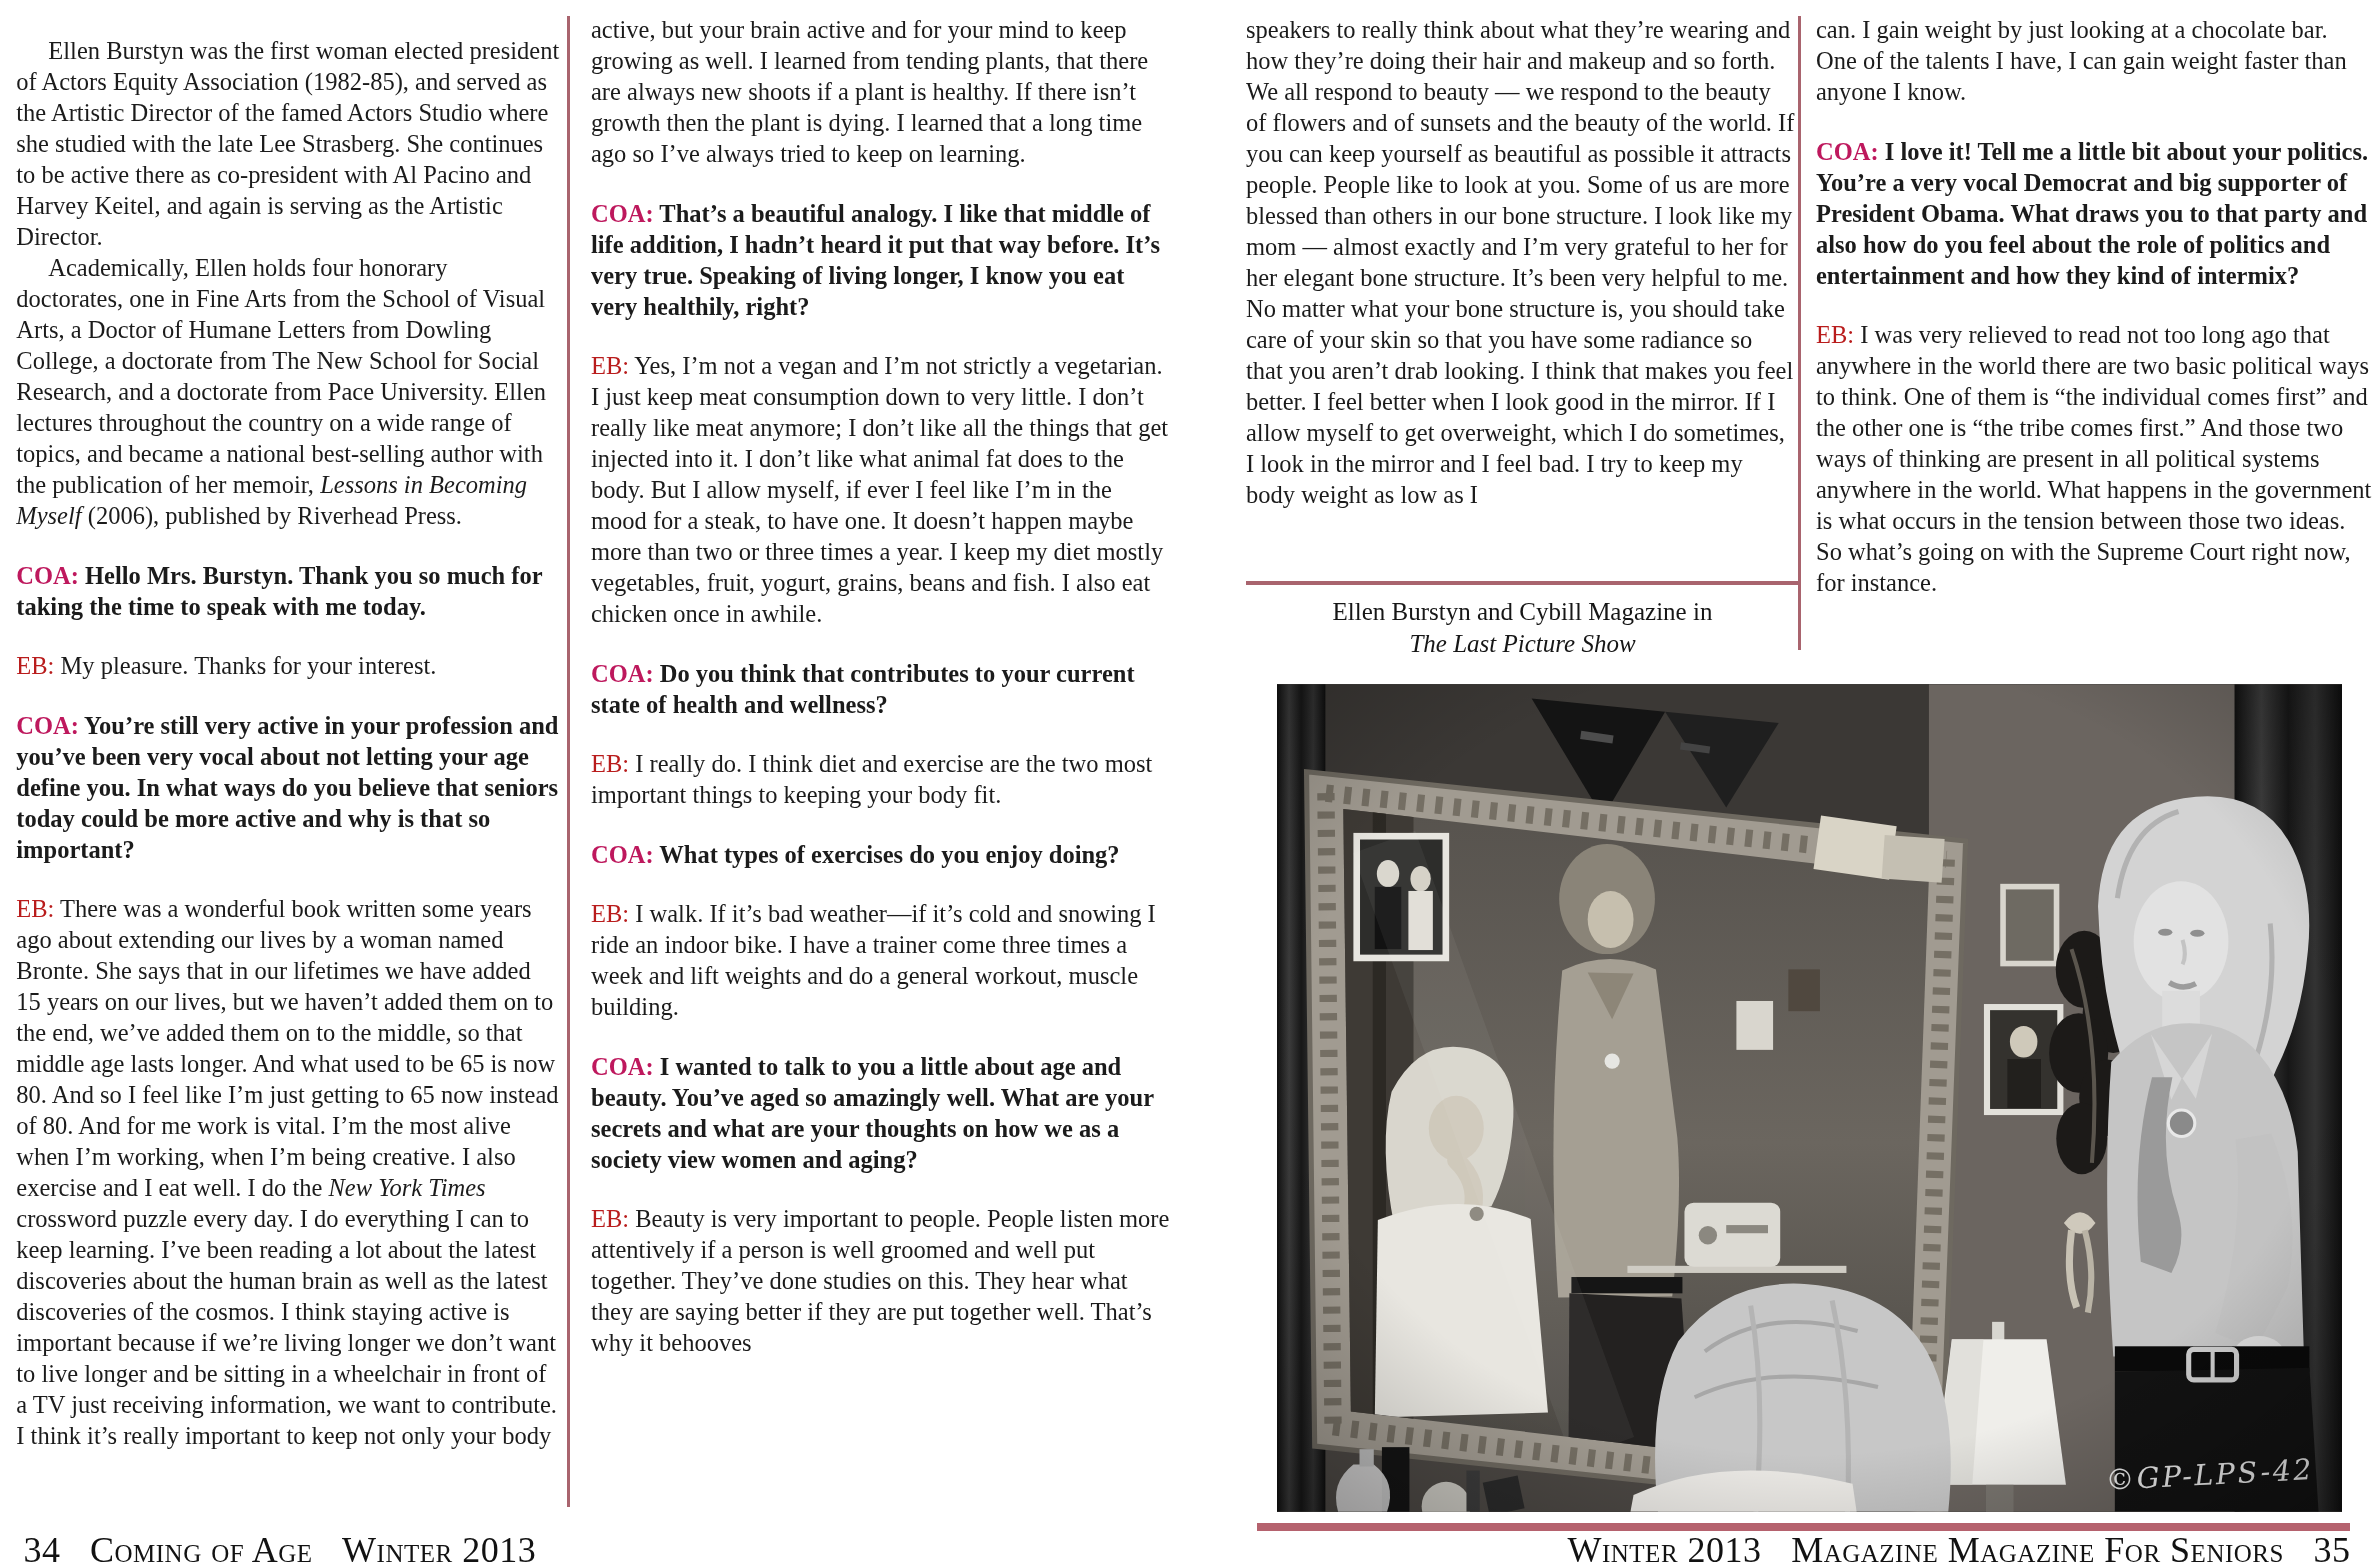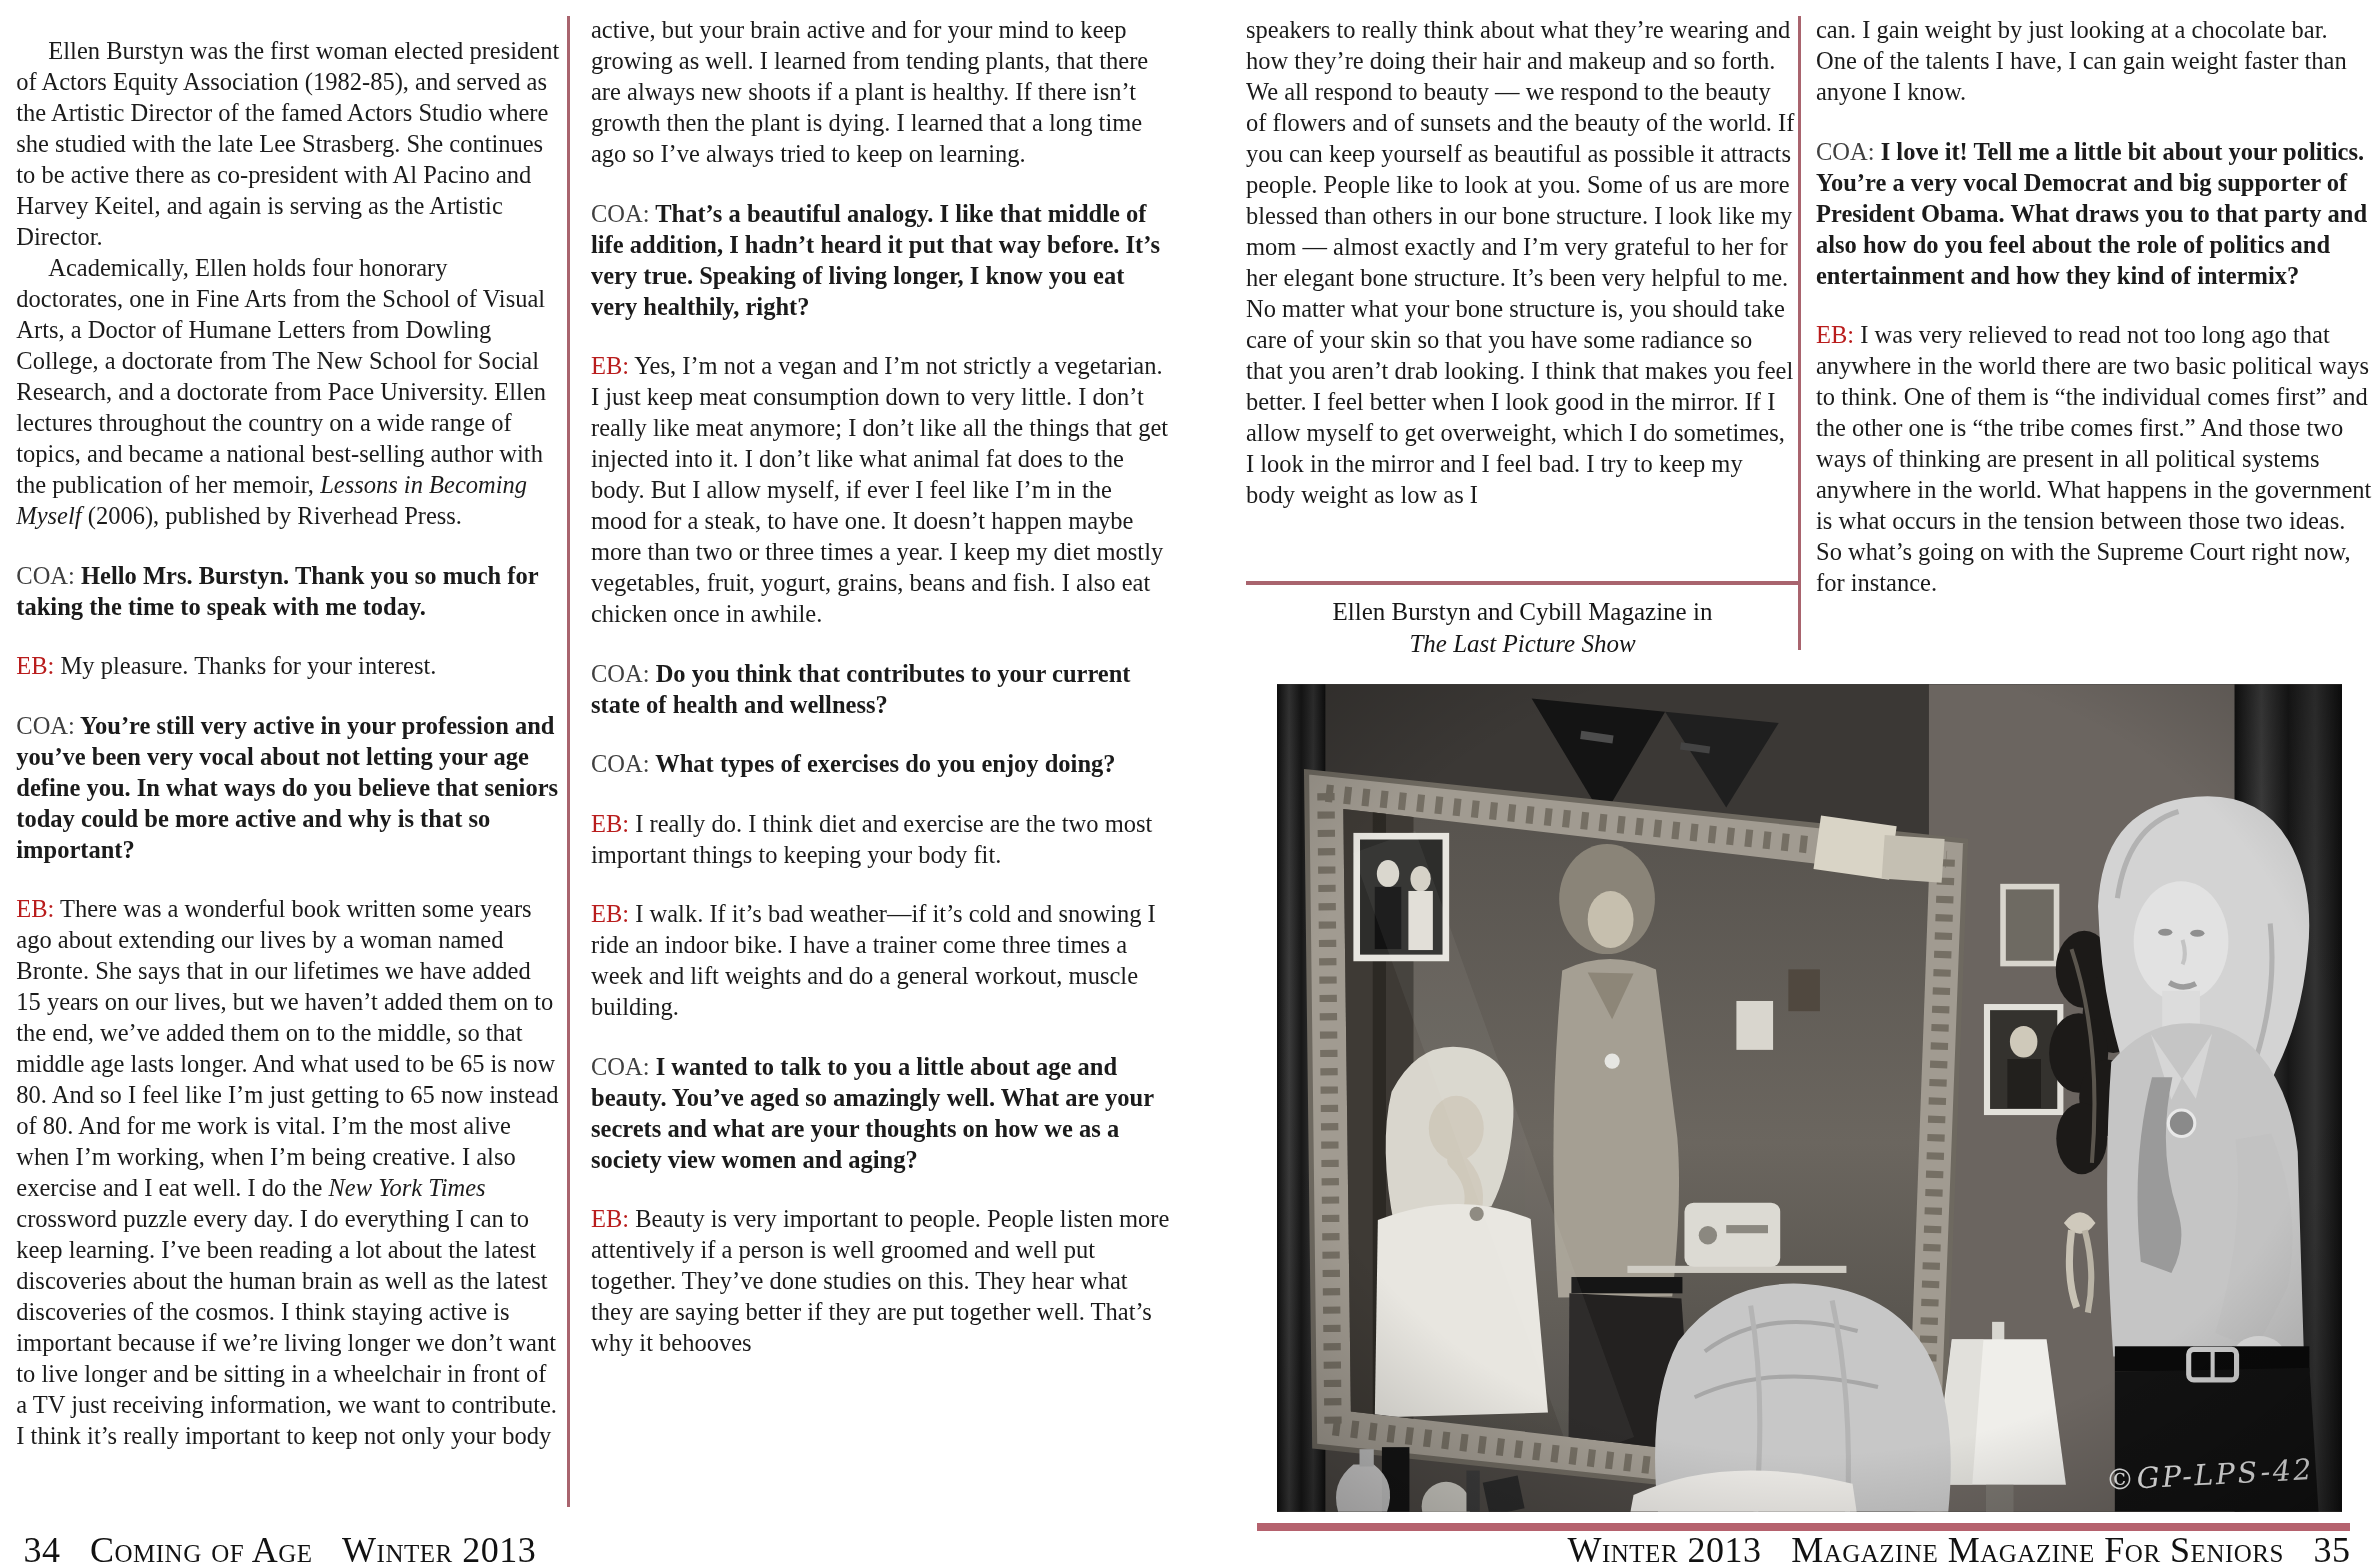"COA:" .r-coa { color: #404040 -> #be185d; font-weight: normal -> bold }
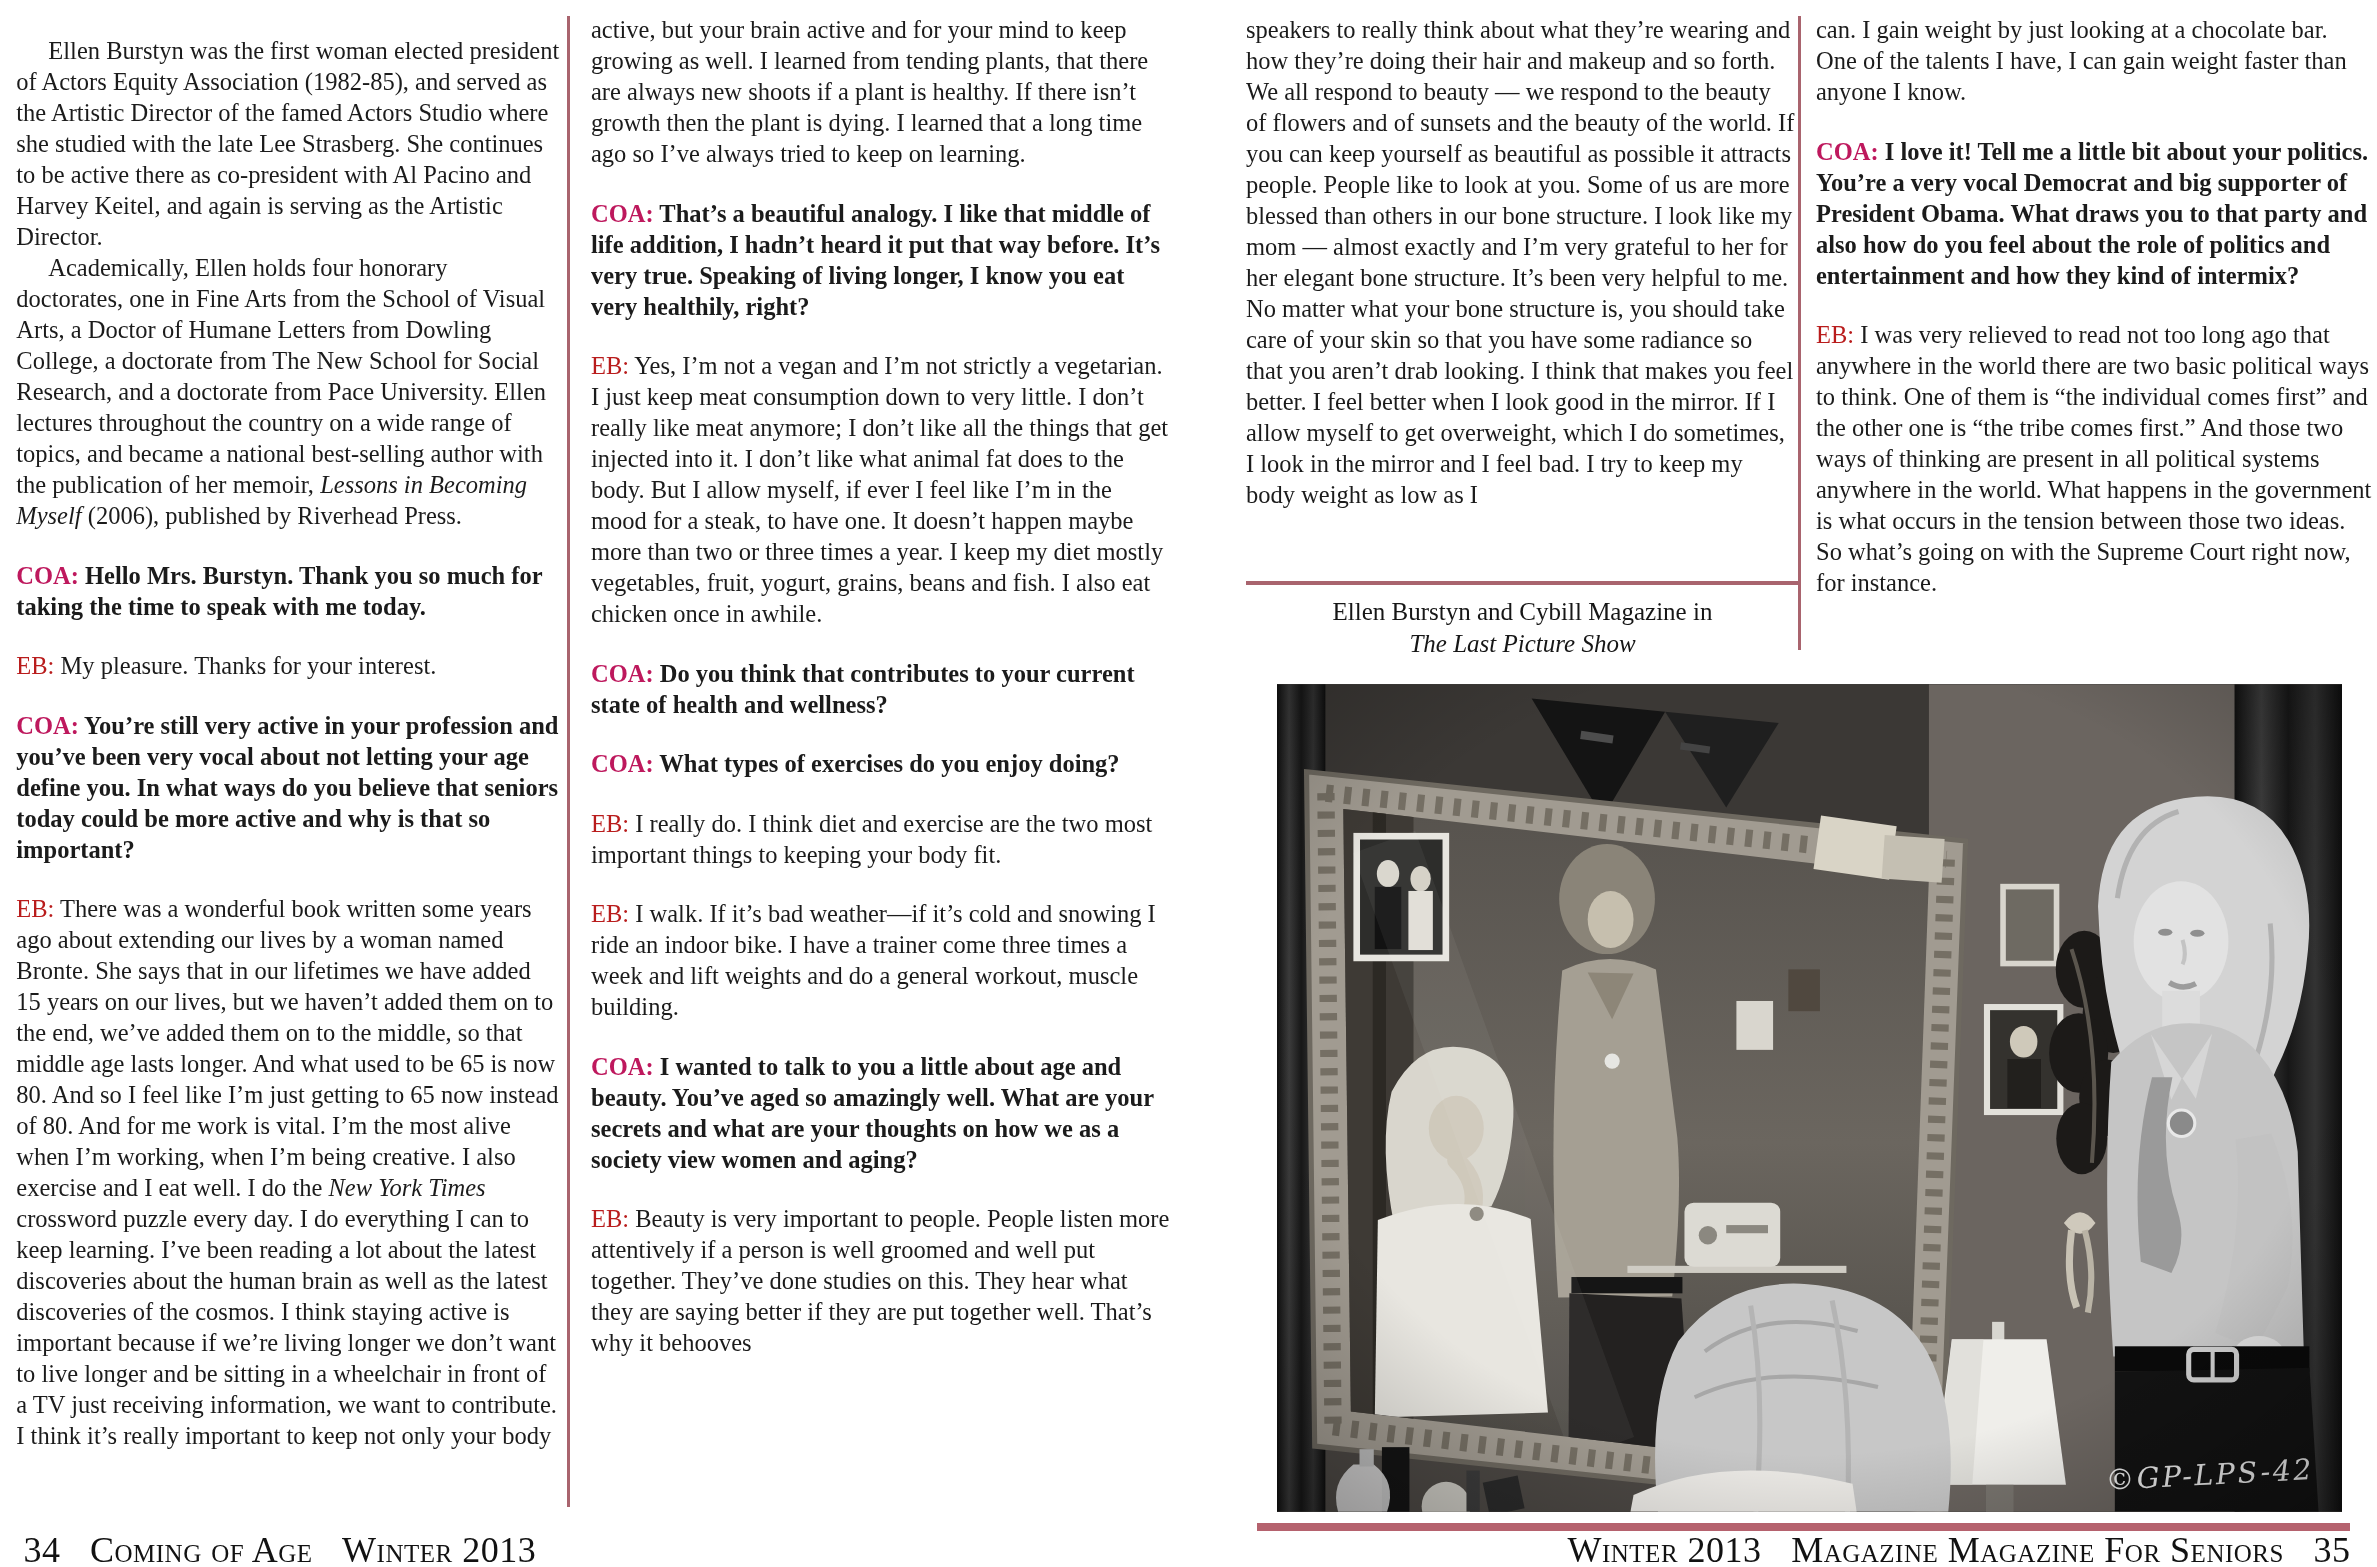"COA: What types of exercises" p.blk { order: before "EB: I really do. I" -> after "EB: I really do. I" }
